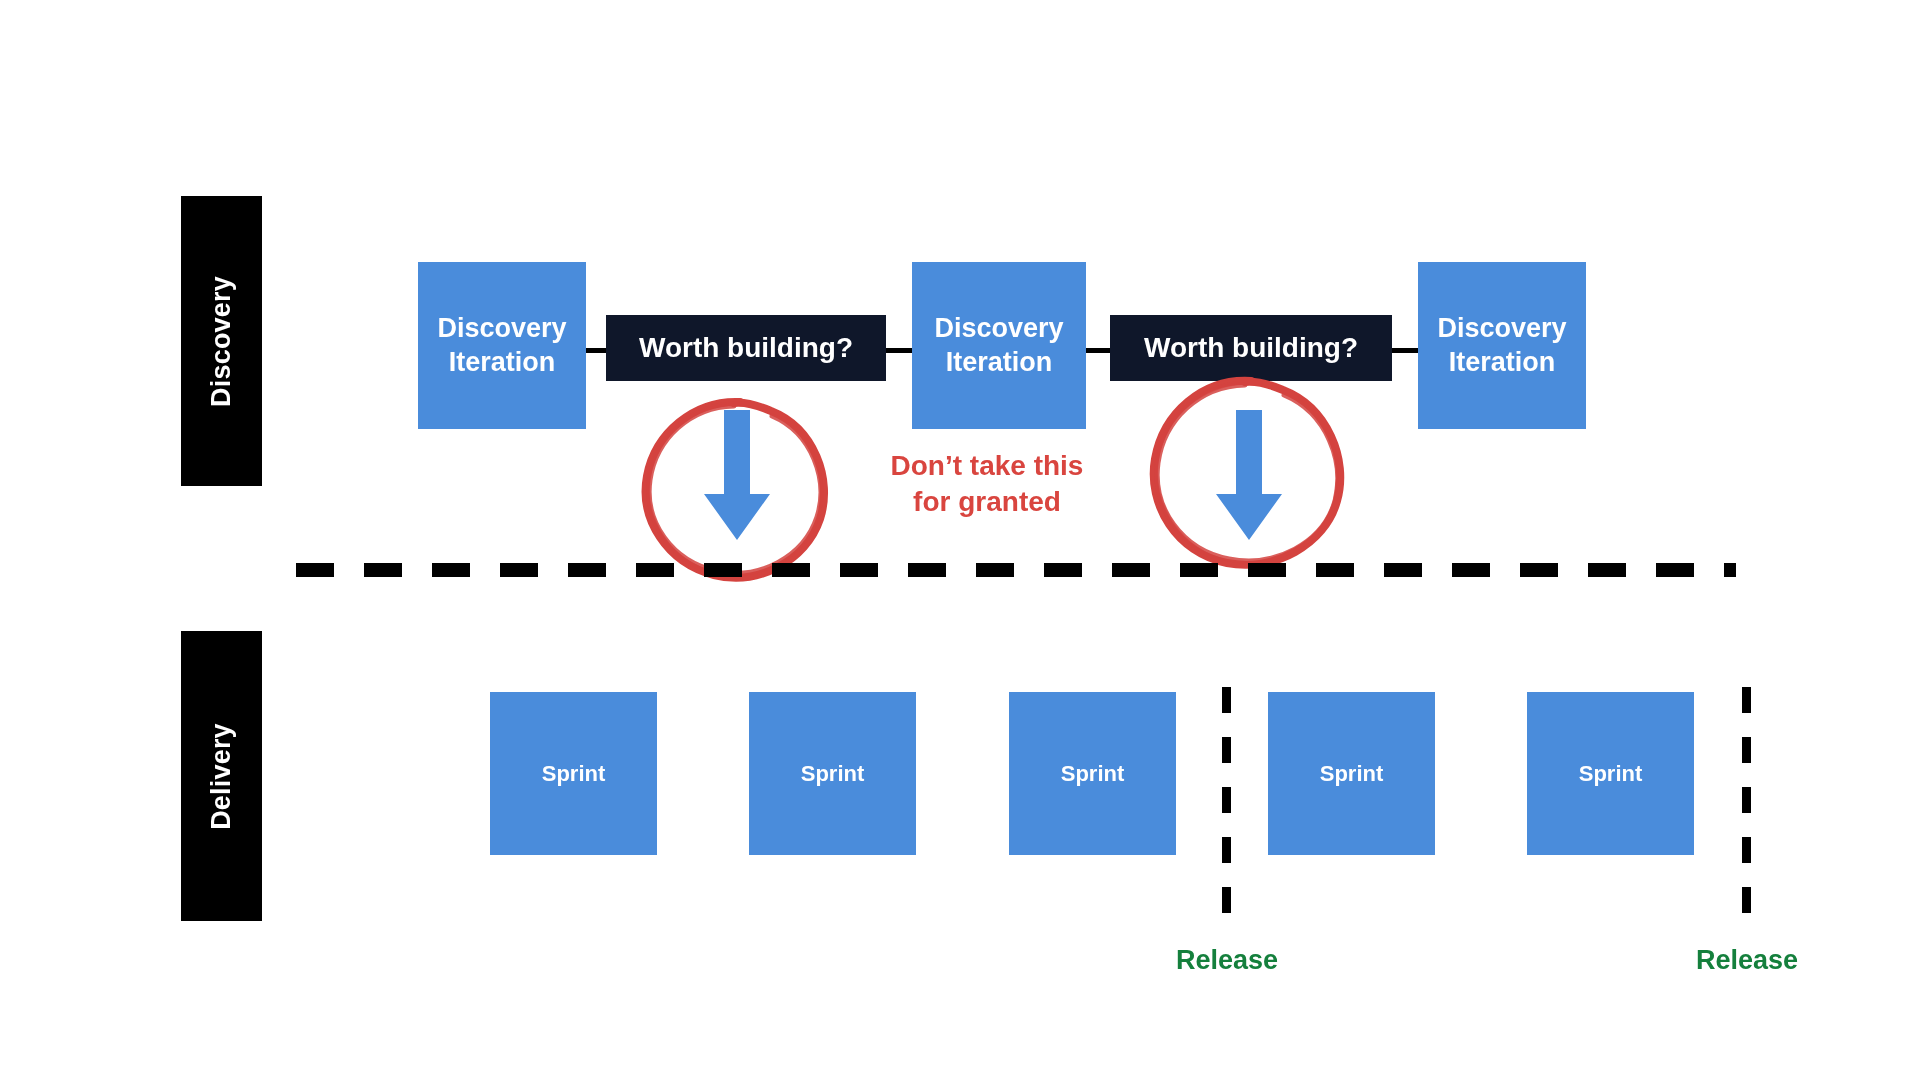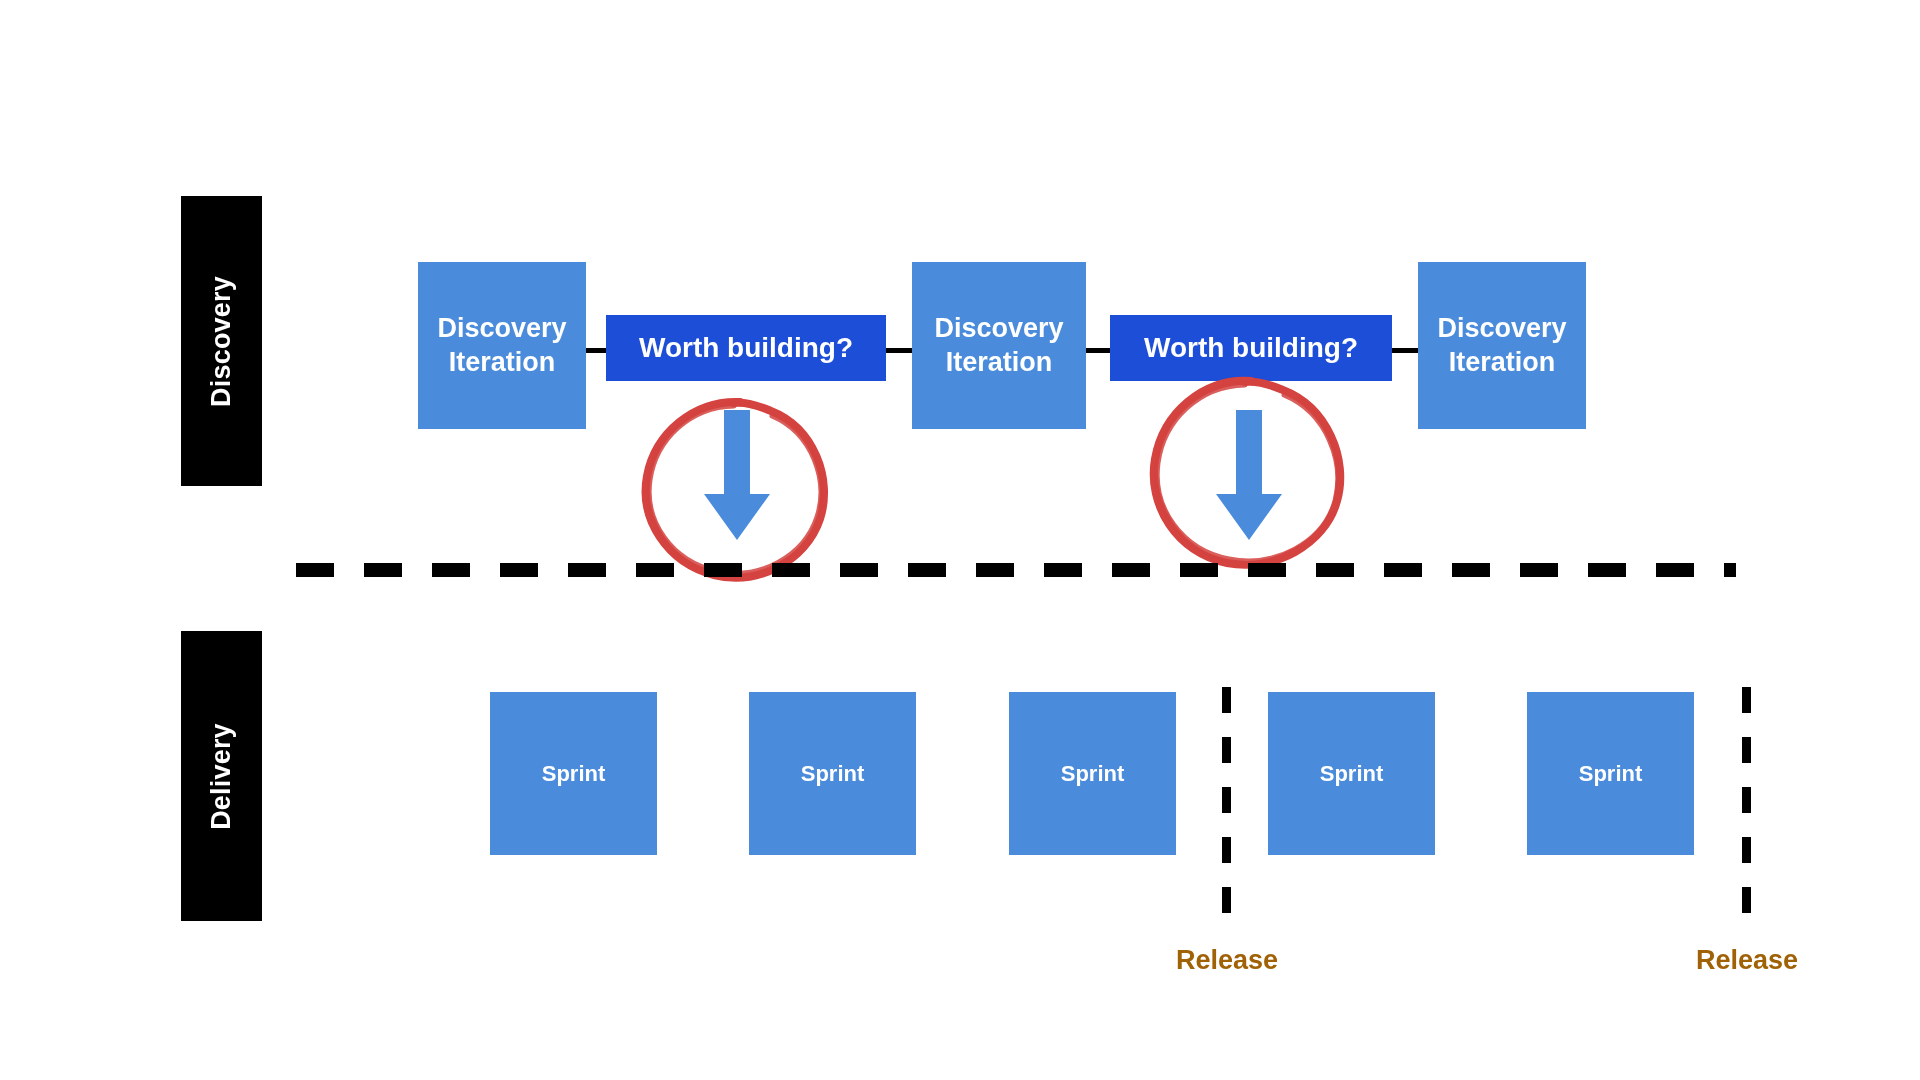"Worth building?" .gate-box { background: #1d4ed8 -> #0f172a }
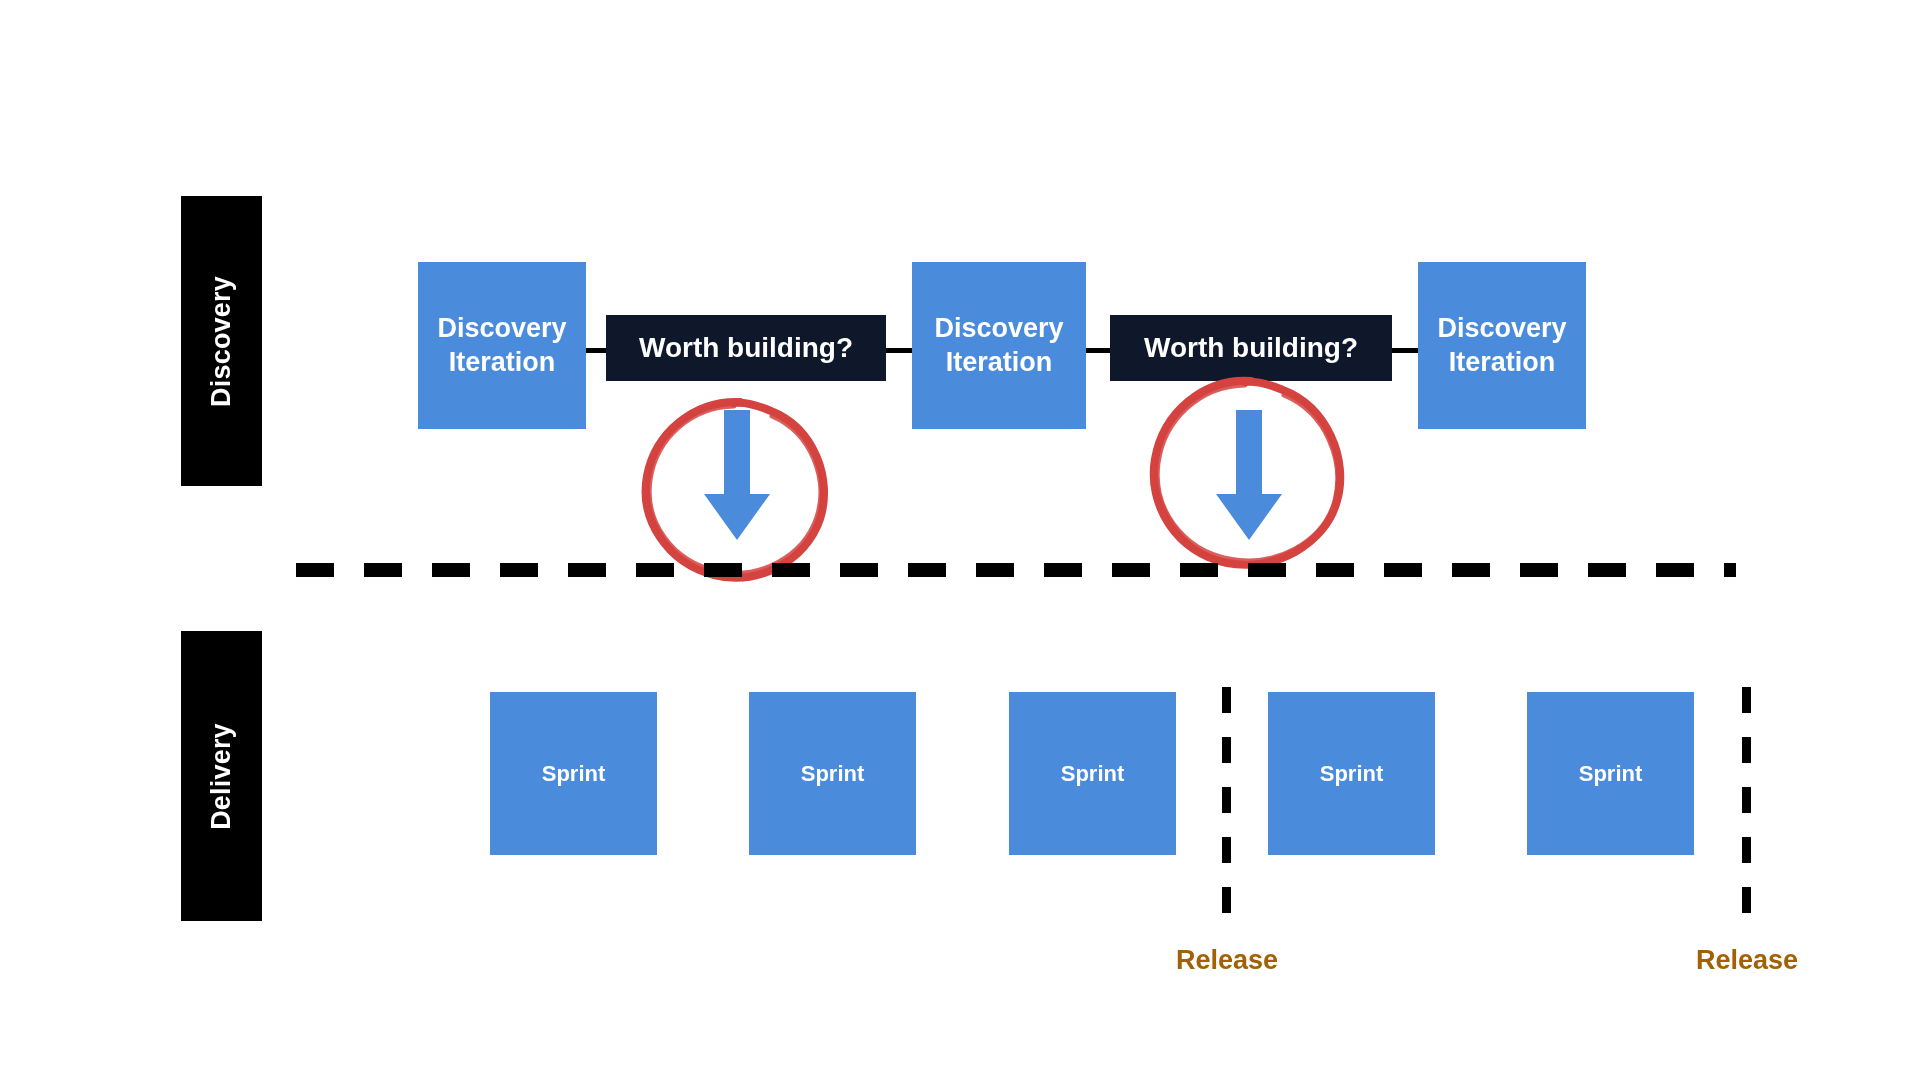"Don’t take this" div { html: none -> <div> <div>Don’t take this</div> <div>for granted</div> </div> }
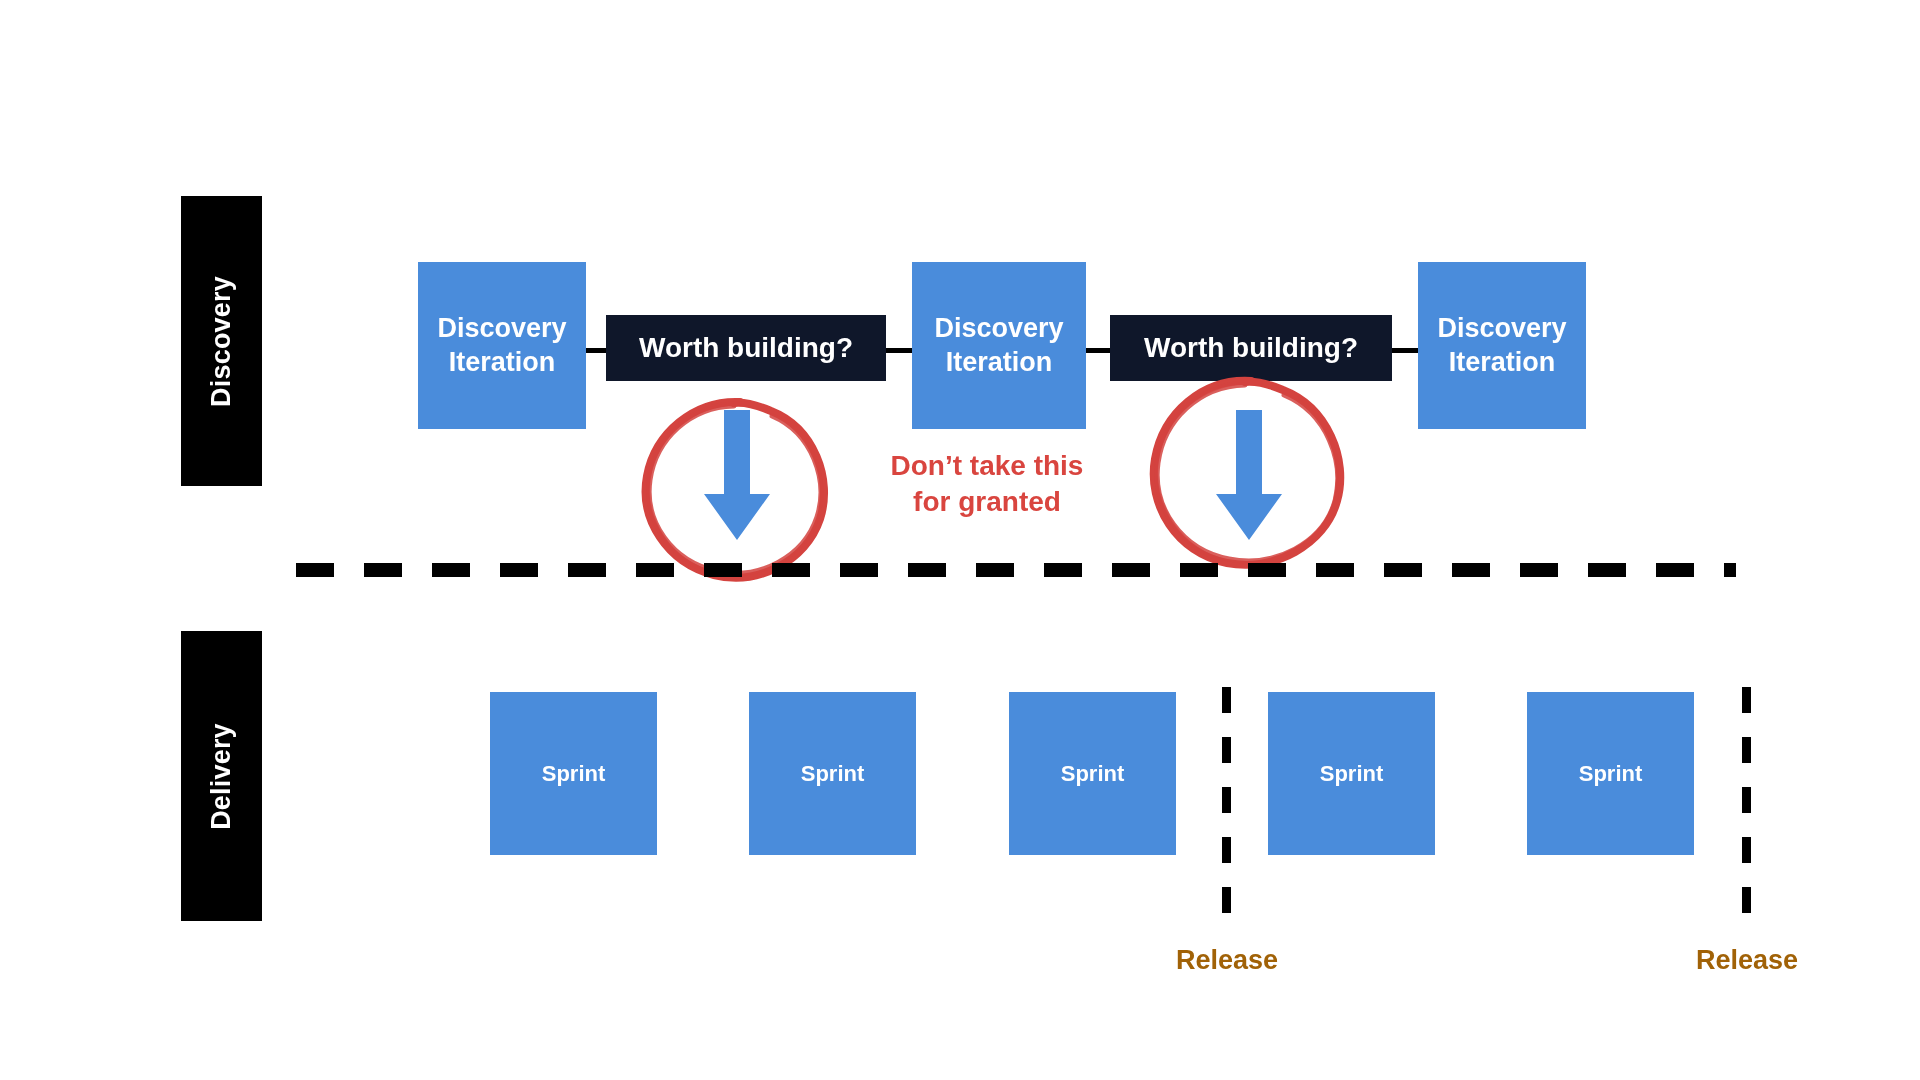"Release" .release-label { color: #a16207 -> #15803d }
